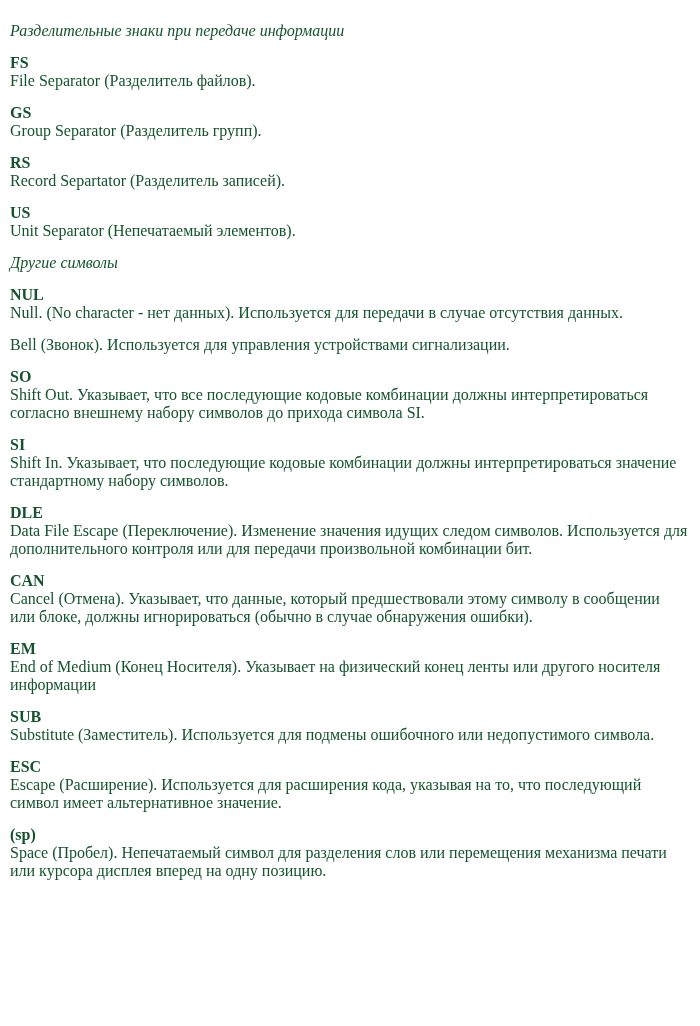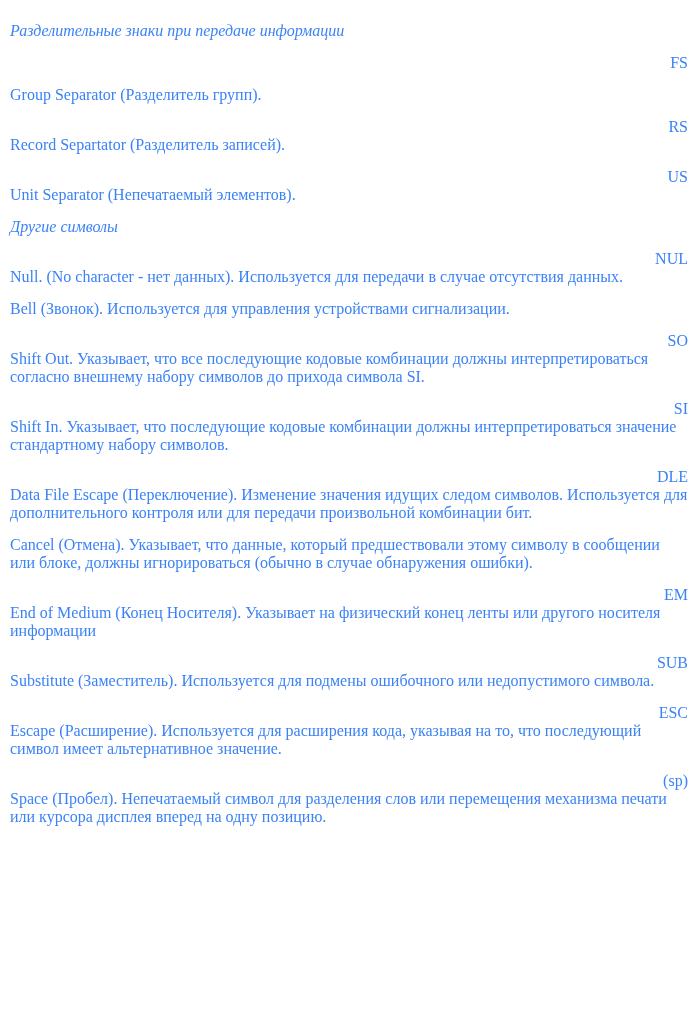"Разделительные знаки при передаче" .page { color: #3b82f6 -> #14532d }
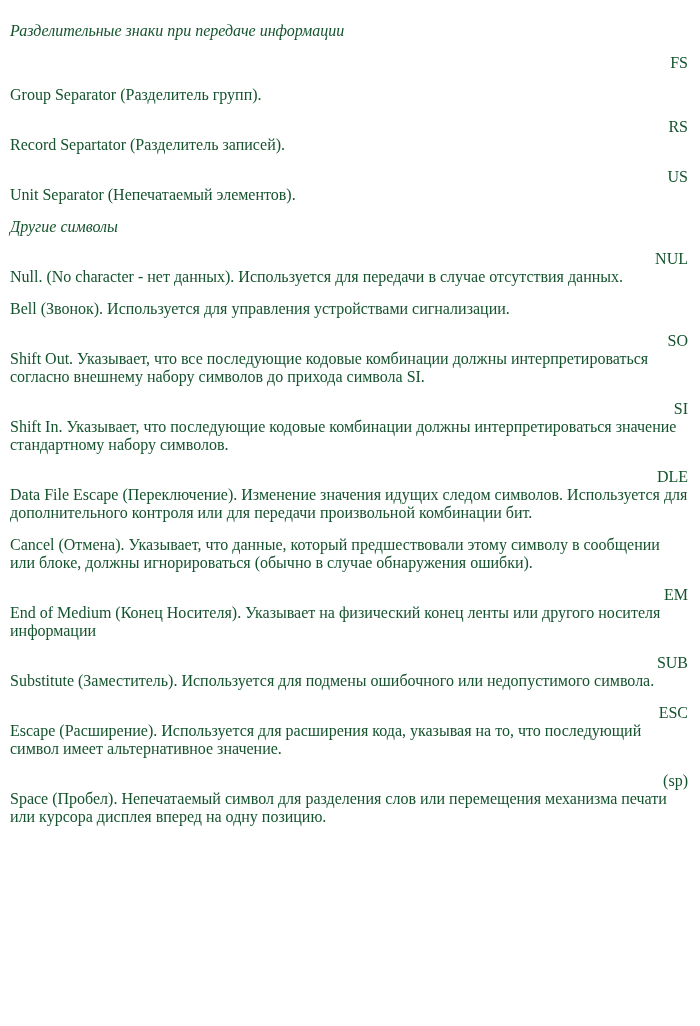"FS" .entry-code { font-weight: normal -> bold; text-align: right -> none }
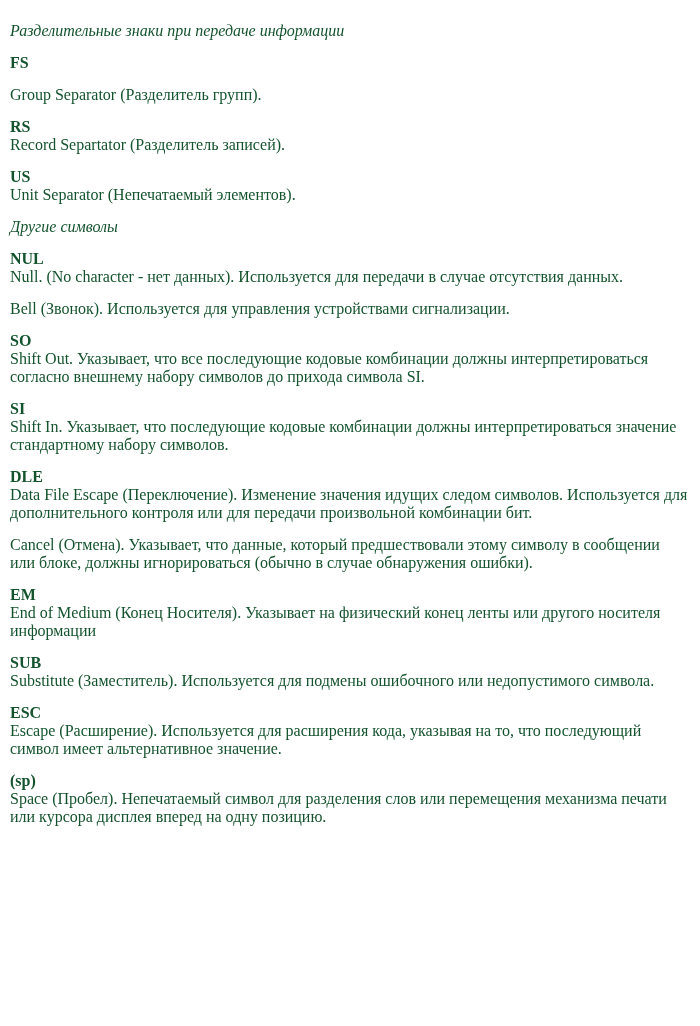"File Separator (Разделитель файлов)." div.entry-desc { html: none -> <div>File Separator (Разделитель файлов).</div> }
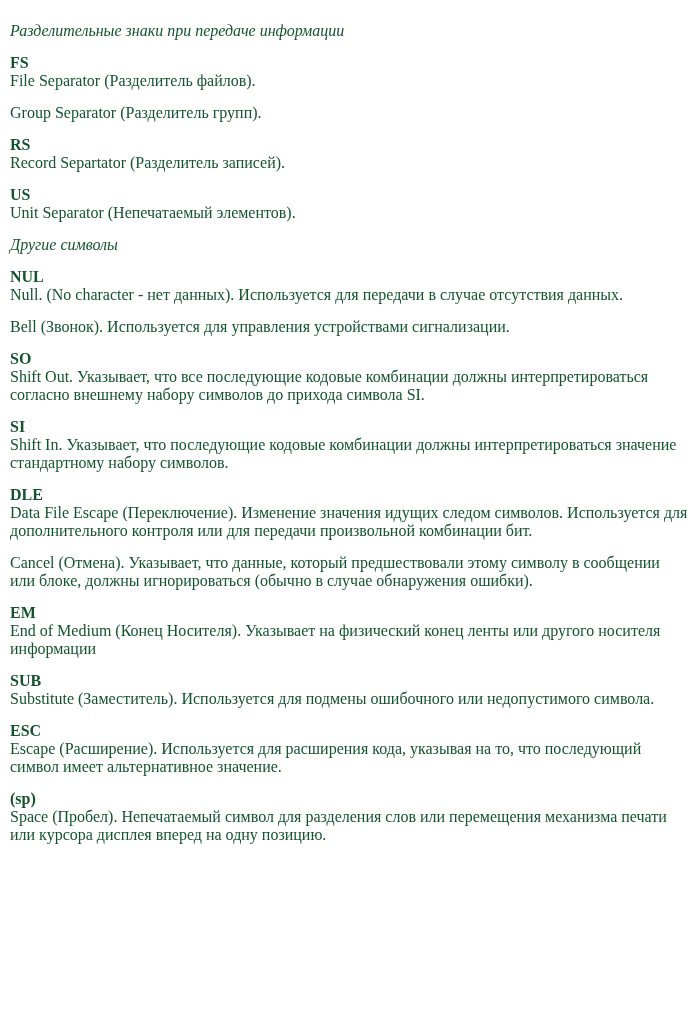"GS" div.entry-code { html: none -> <div>GS</div> }
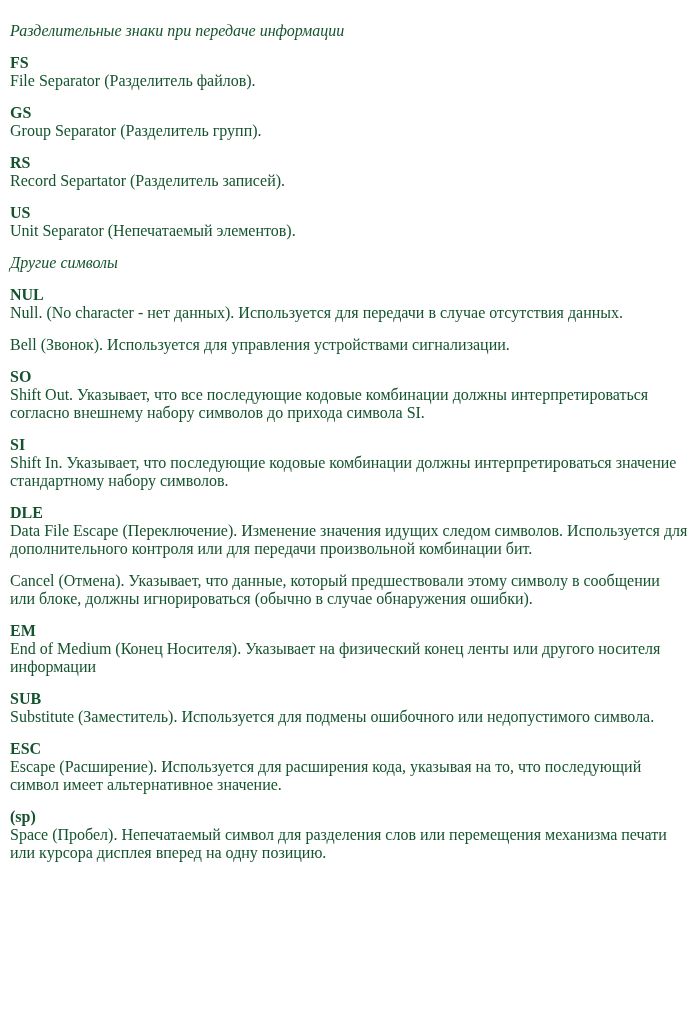"CAN" div.entry-code { html: none -> <div>CAN</div> }
